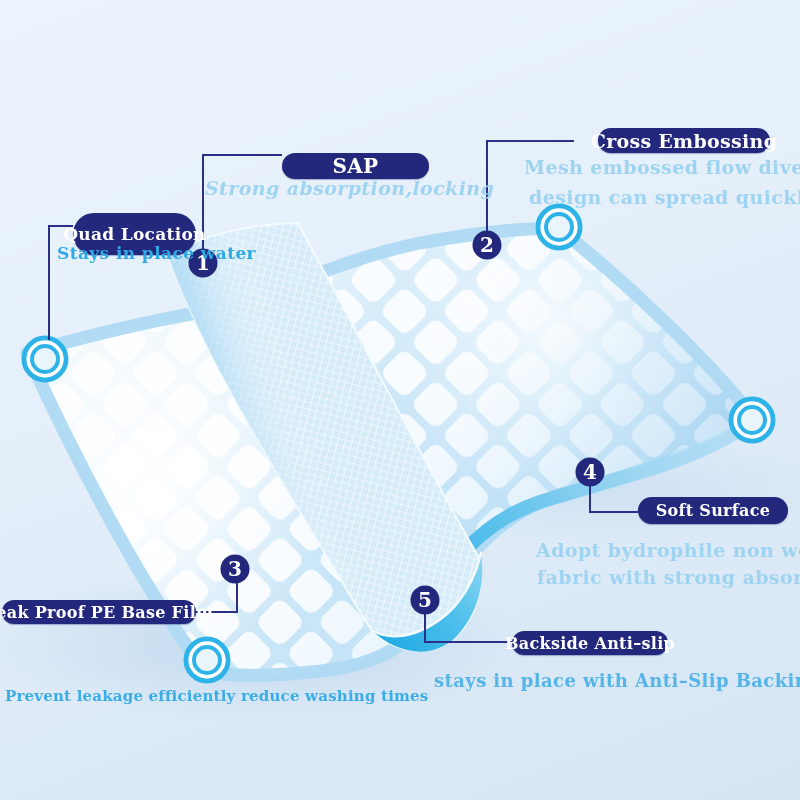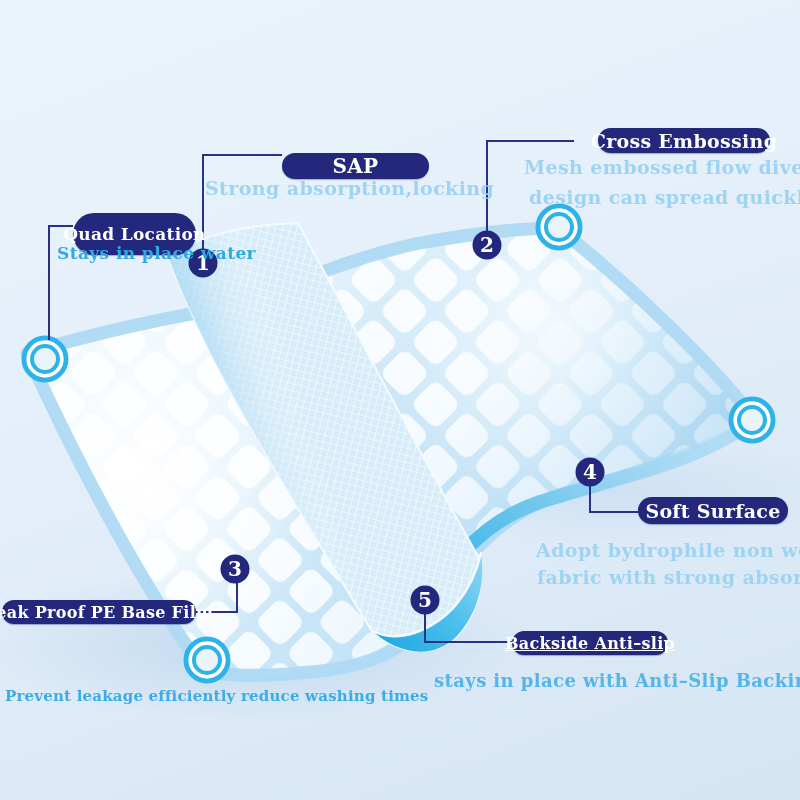"Strong absorption,locking" .sap1 { font-style: none -> italic }
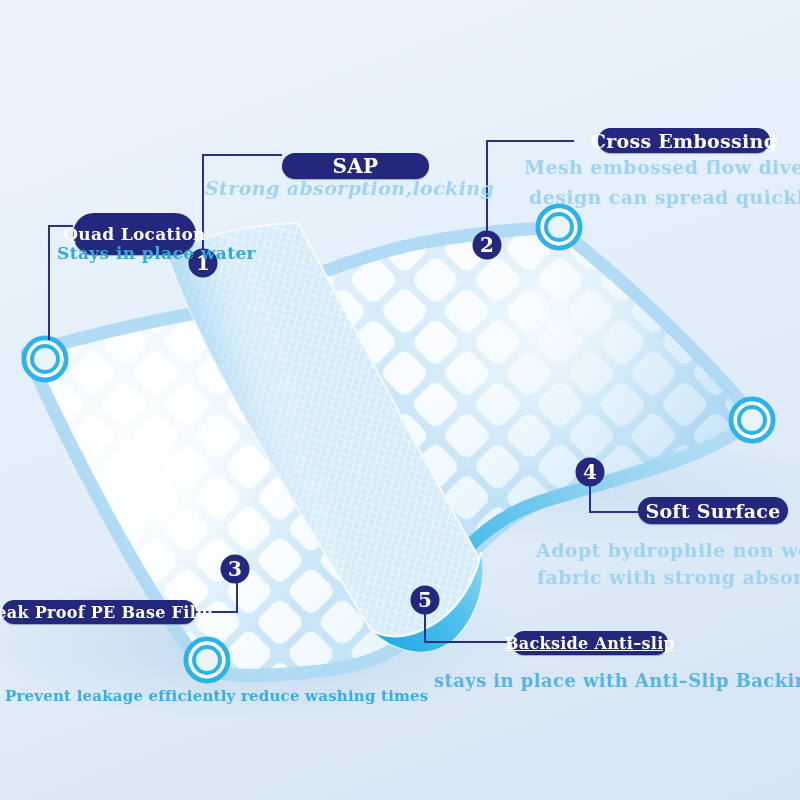"Soft Surface" .pill-soft { font-size: 19px -> 16px }
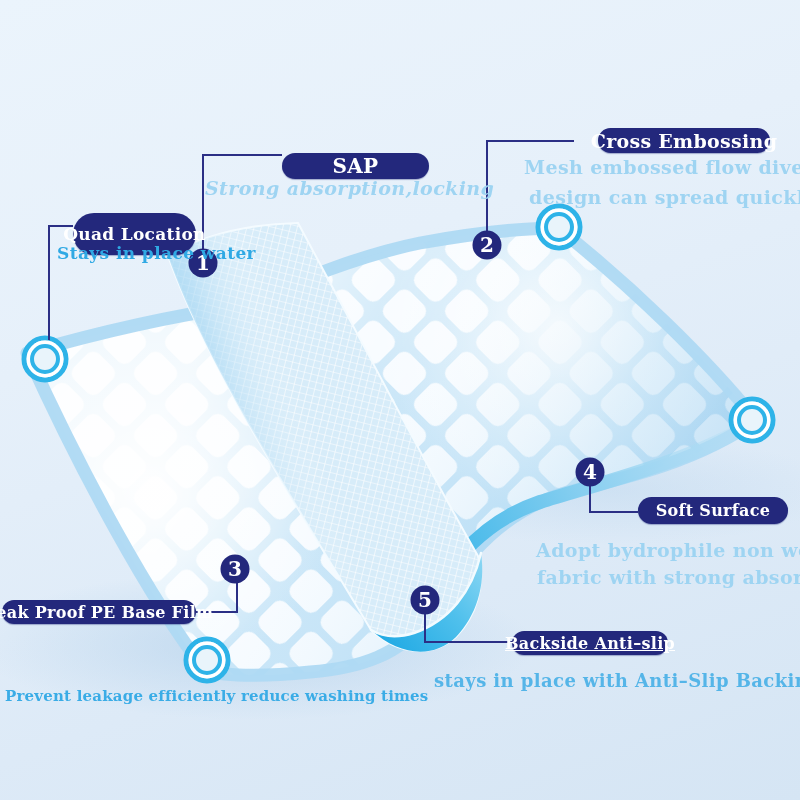"Backside Anti–slip" .pill-back { text-decoration: underline -> none }
